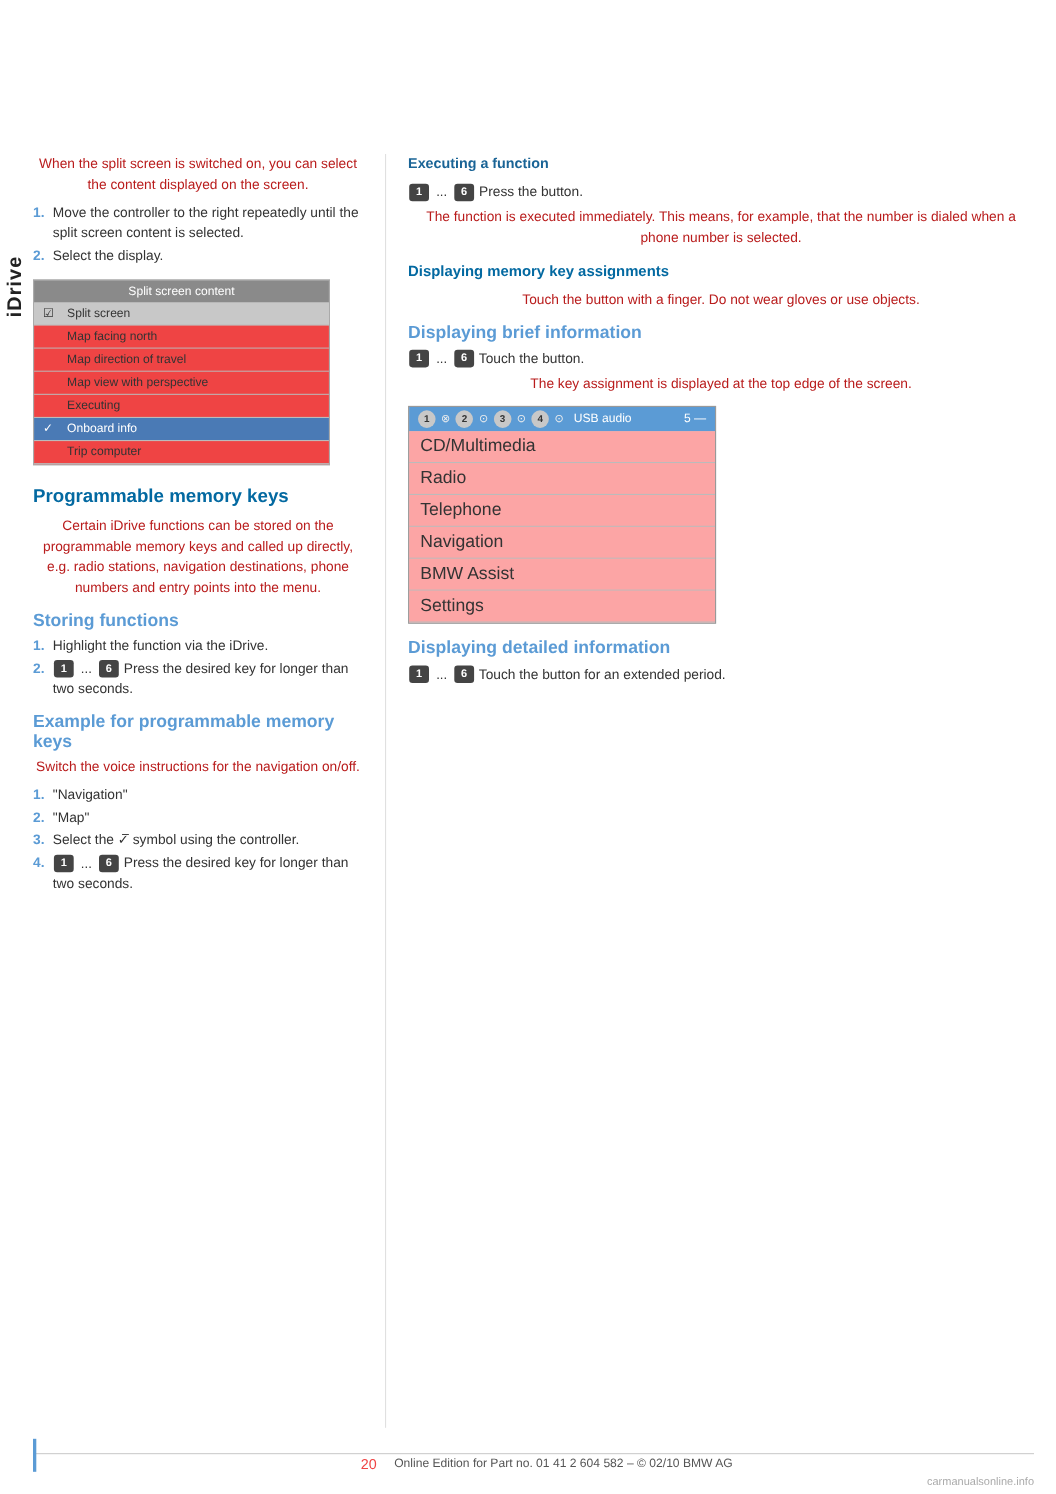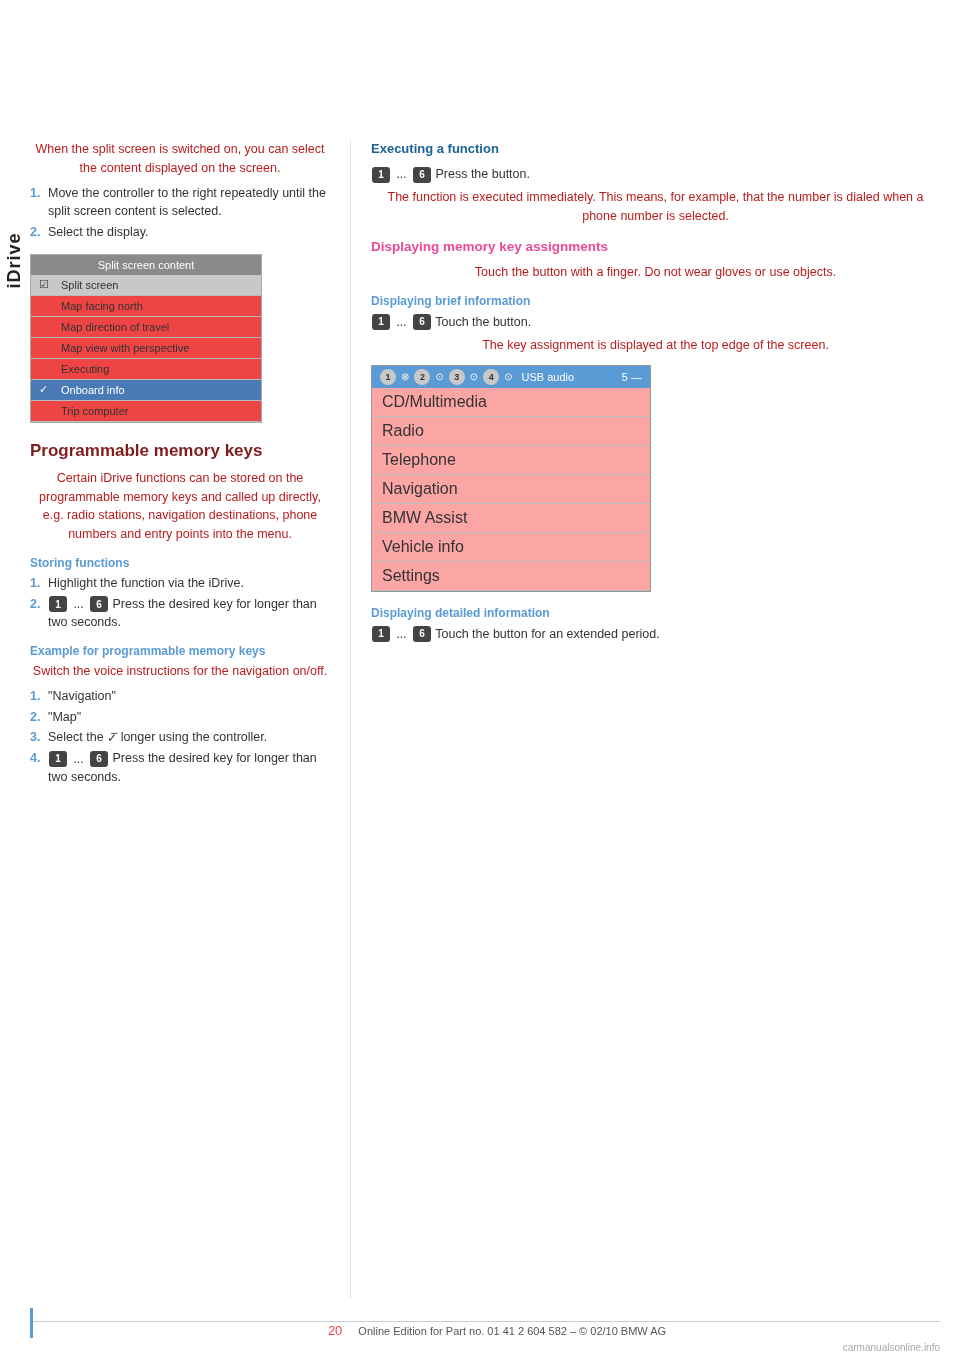"Displaying memory key assignments" div.section-heading { color: #ec4899 -> #0369a1 }
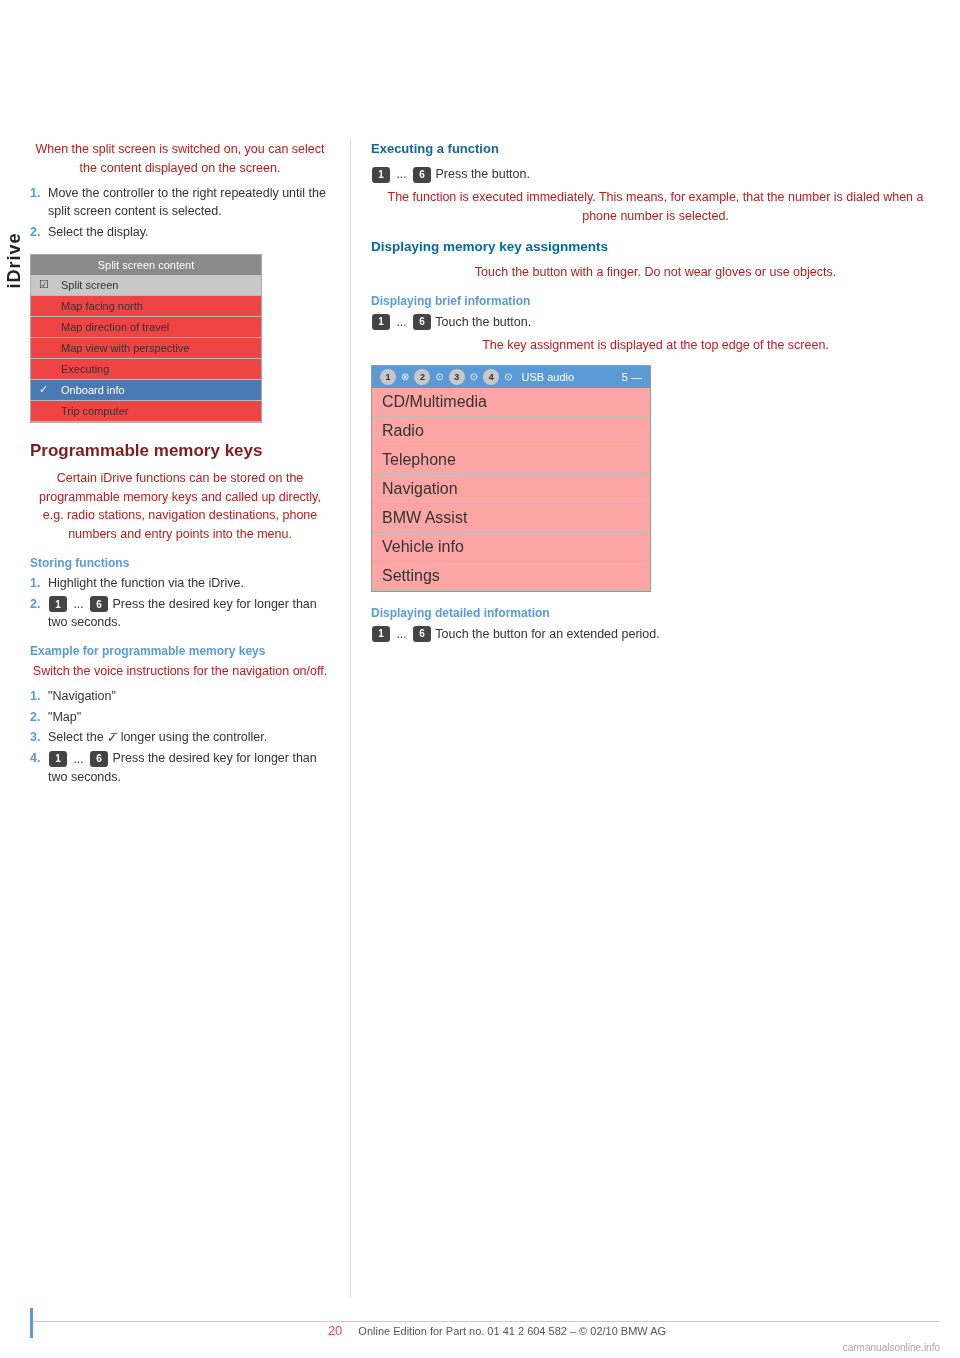"Split screen content" .screen-image { width: 232px -> 270px }
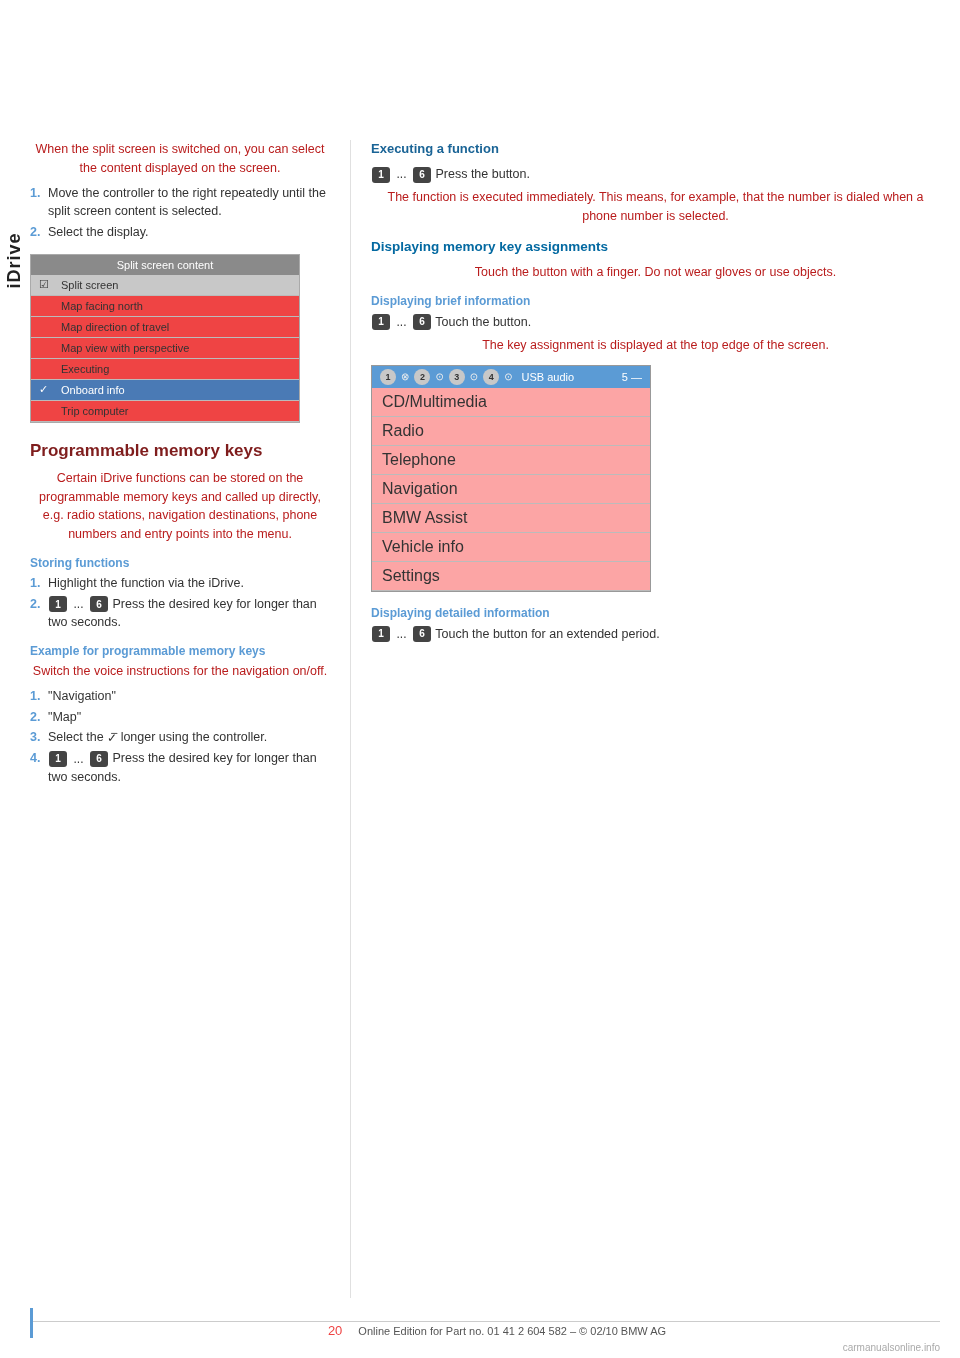"Displaying brief information" .section-subheading { font-size: 12px -> 16px }
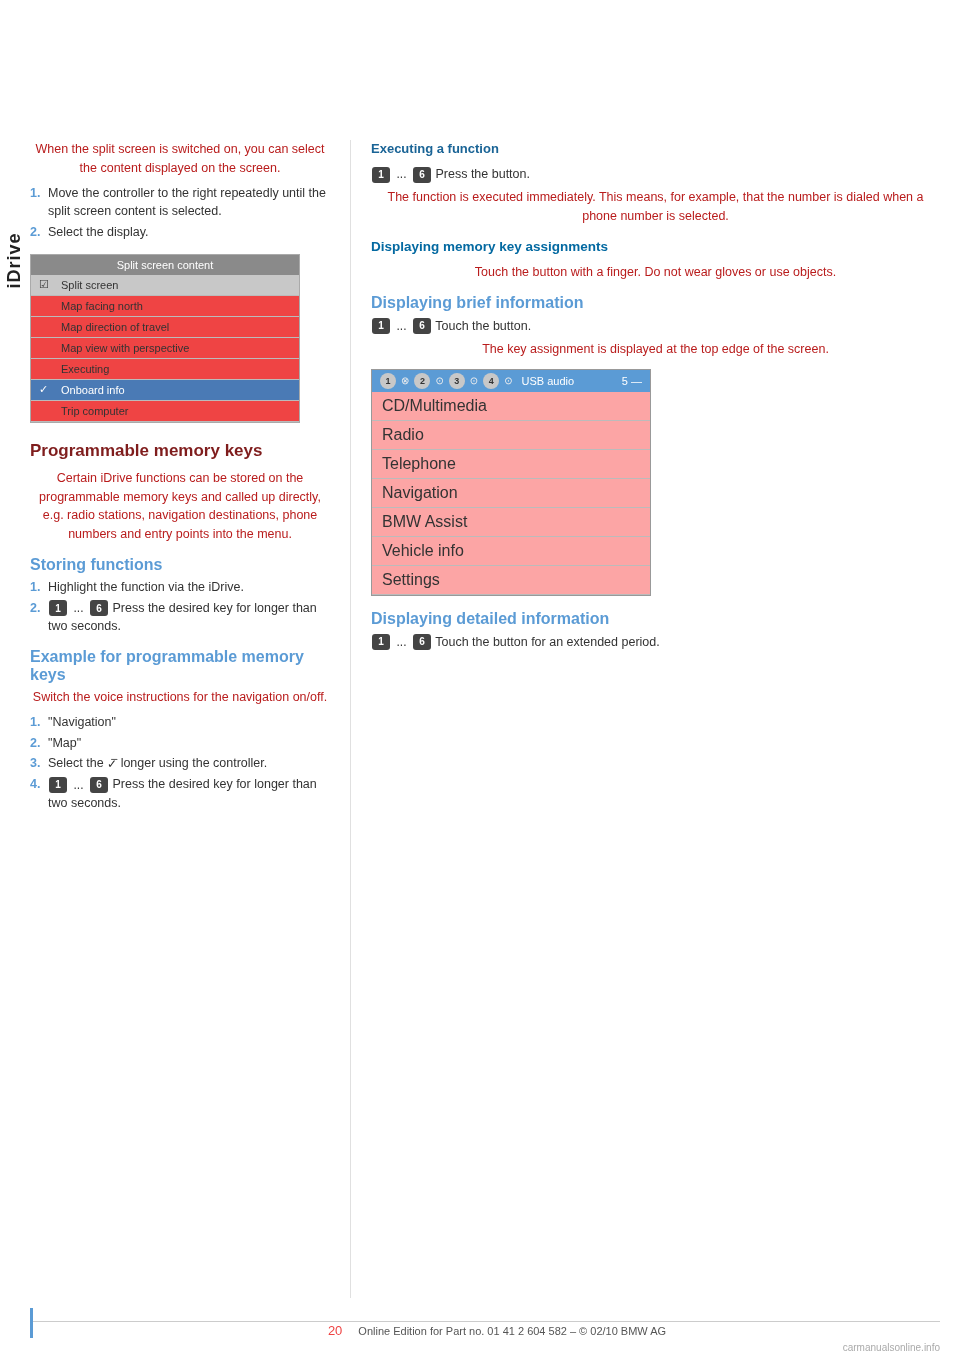"Programmable memory keys" .major-heading { color: #7f1d1d -> #0369a1 }
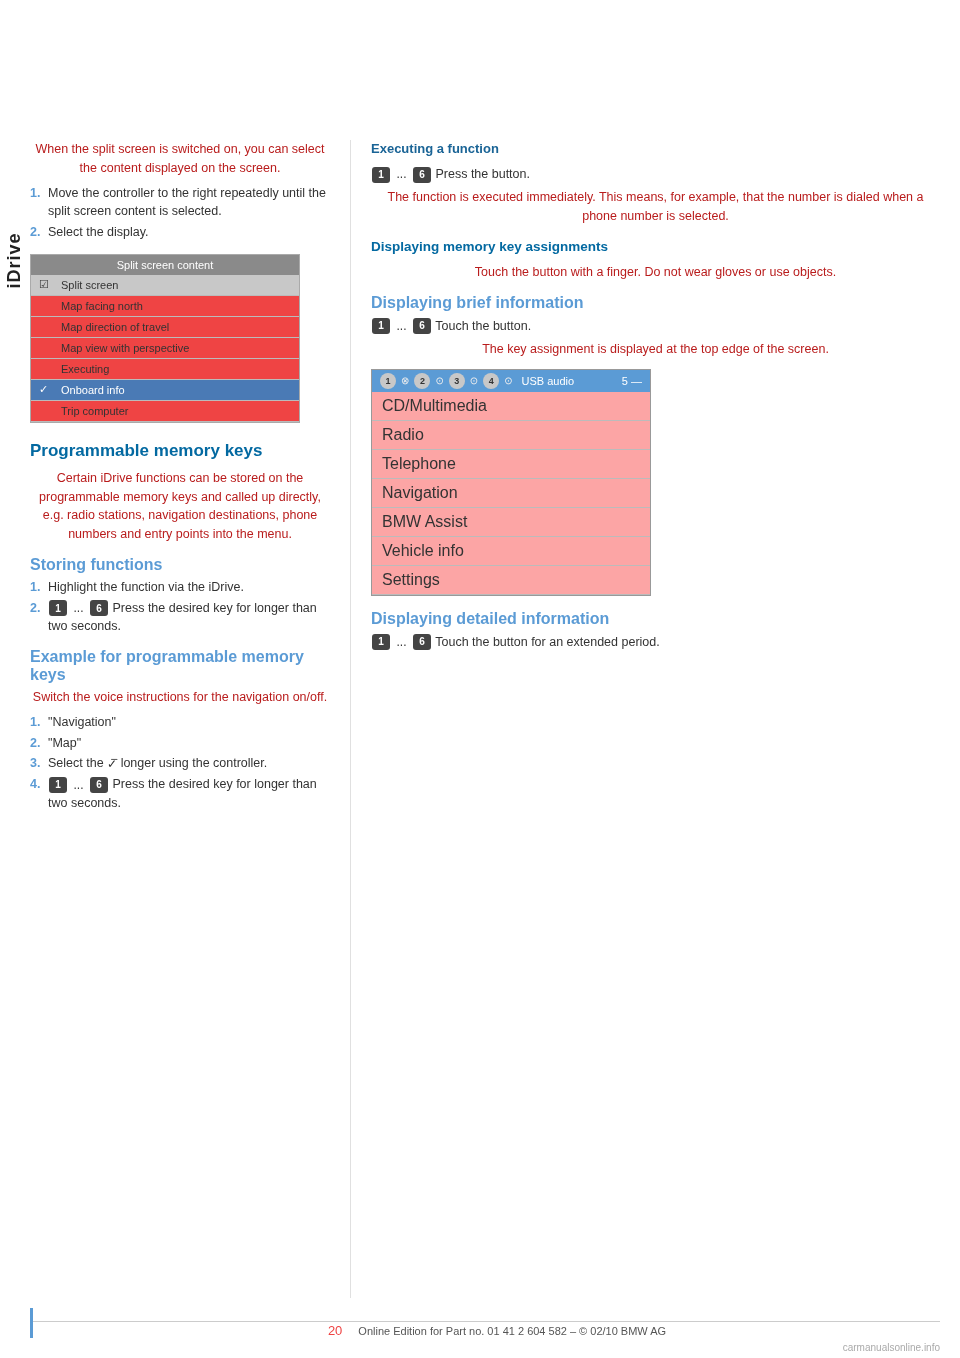"Vehicle info" div.screen-right-item { html: <div>Vehicle info</div> -> none }
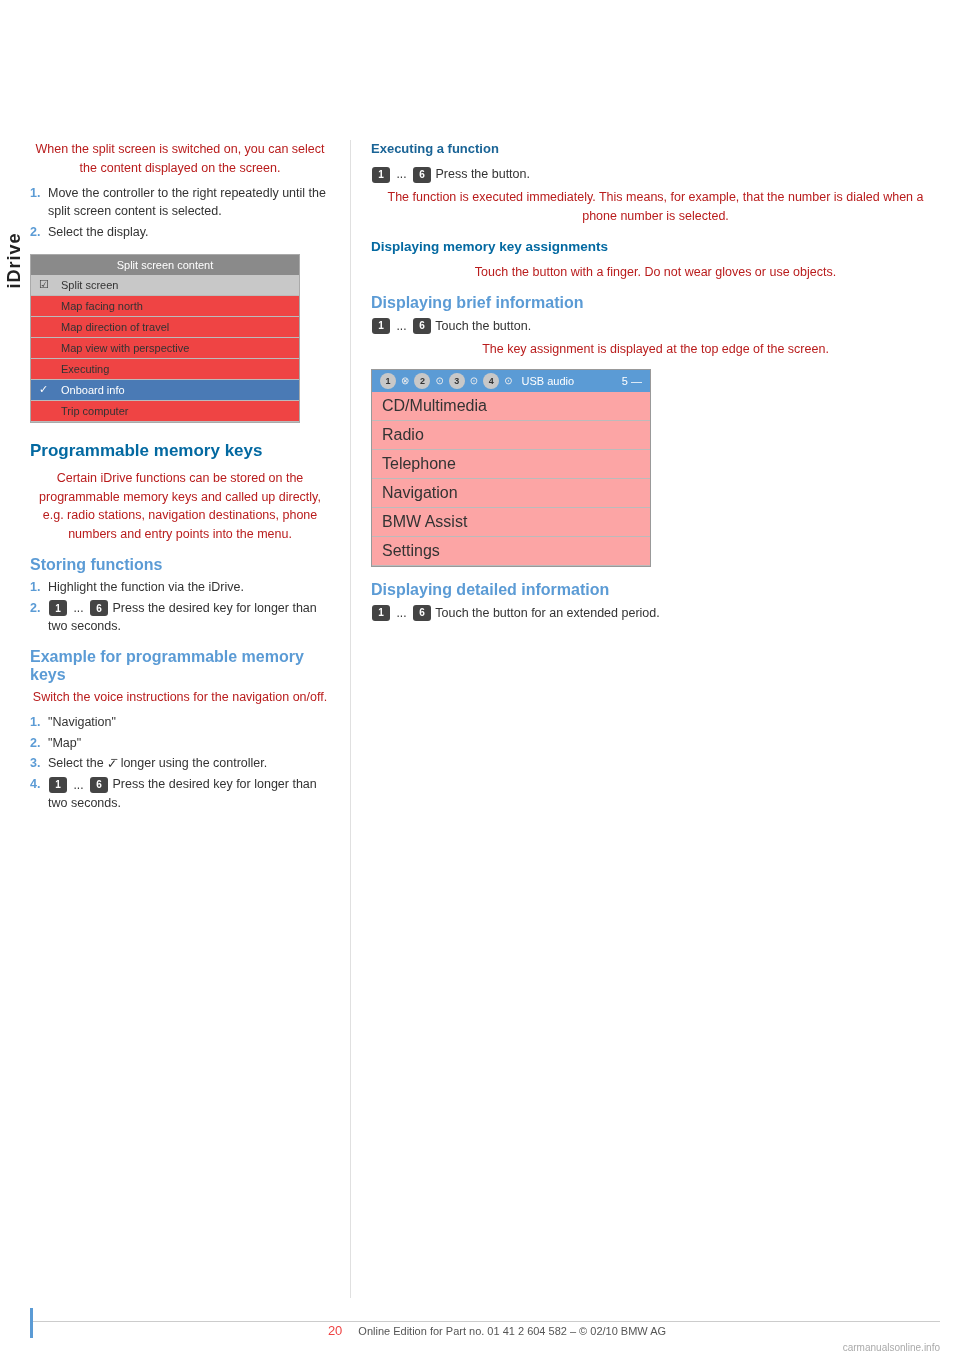"longer using the controller." span { text: longer -> symbol }
